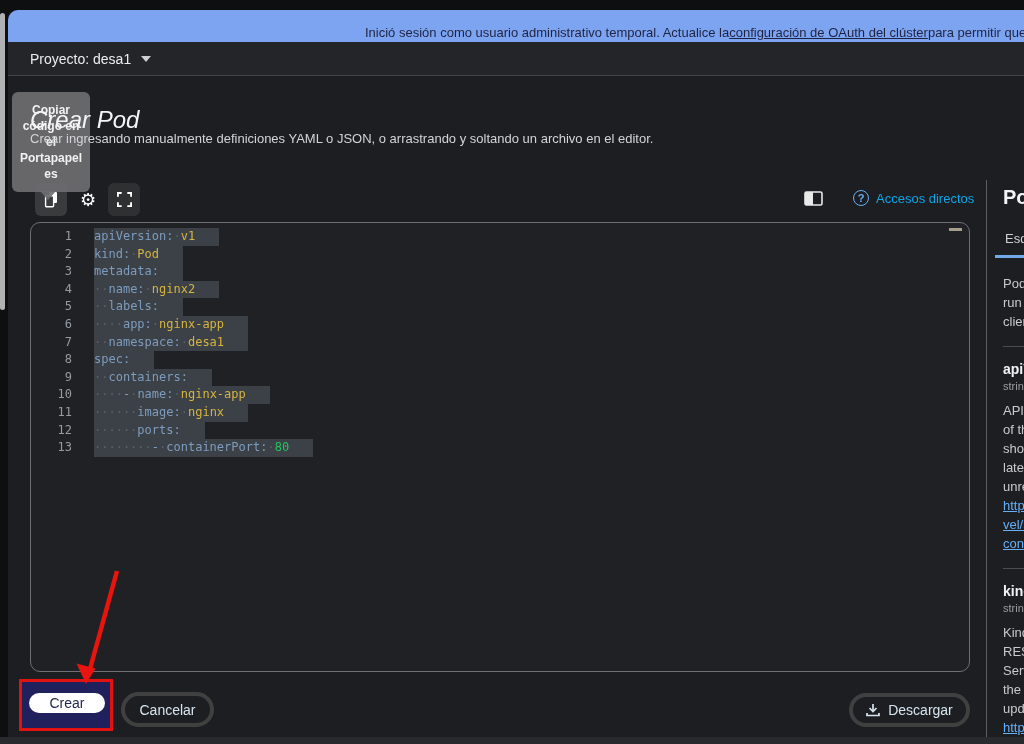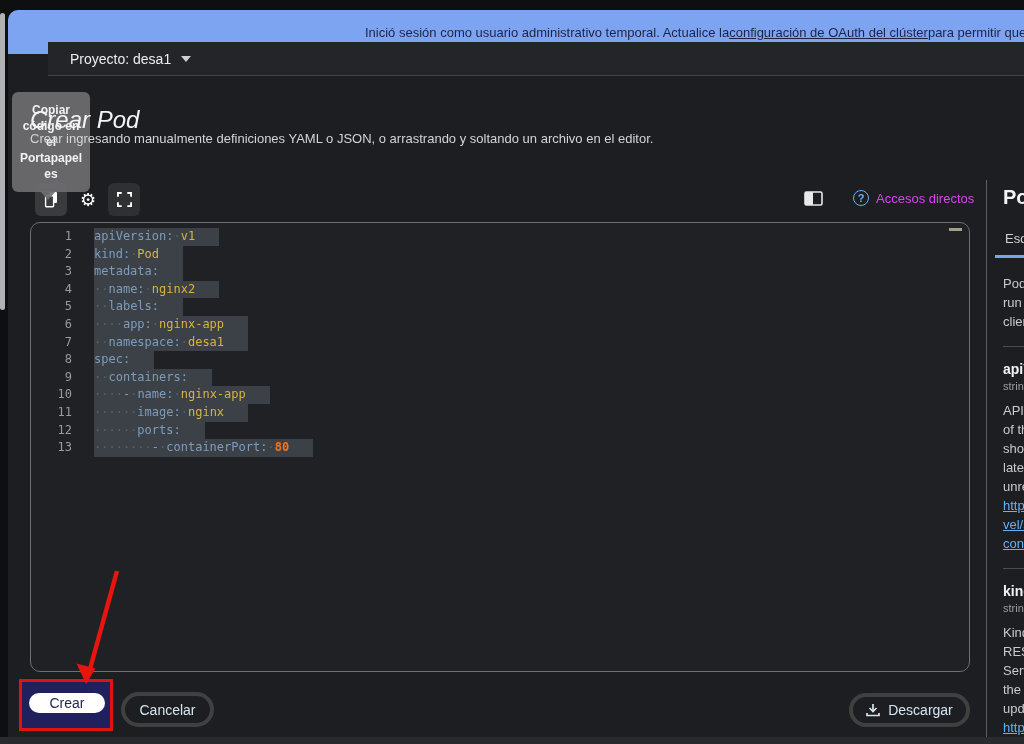"Proyecto: desa1" .project-bar { margin-left: 40px -> none }
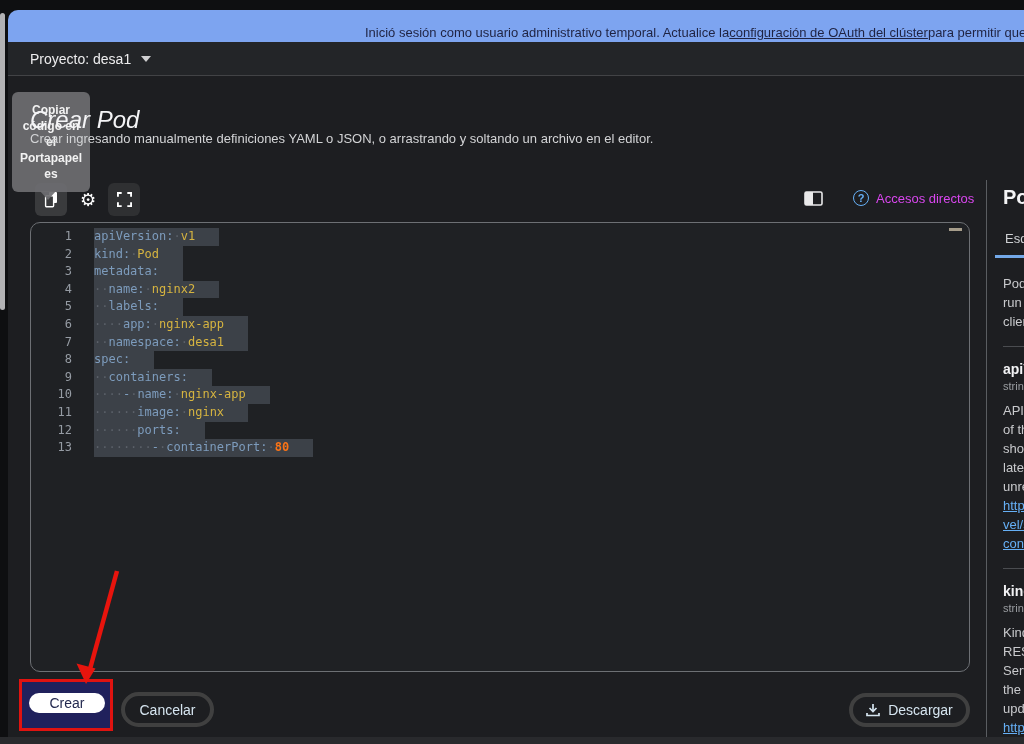"Accesos directos" .shortcuts .slabel { color: #d946ef -> #0ea5e9 }
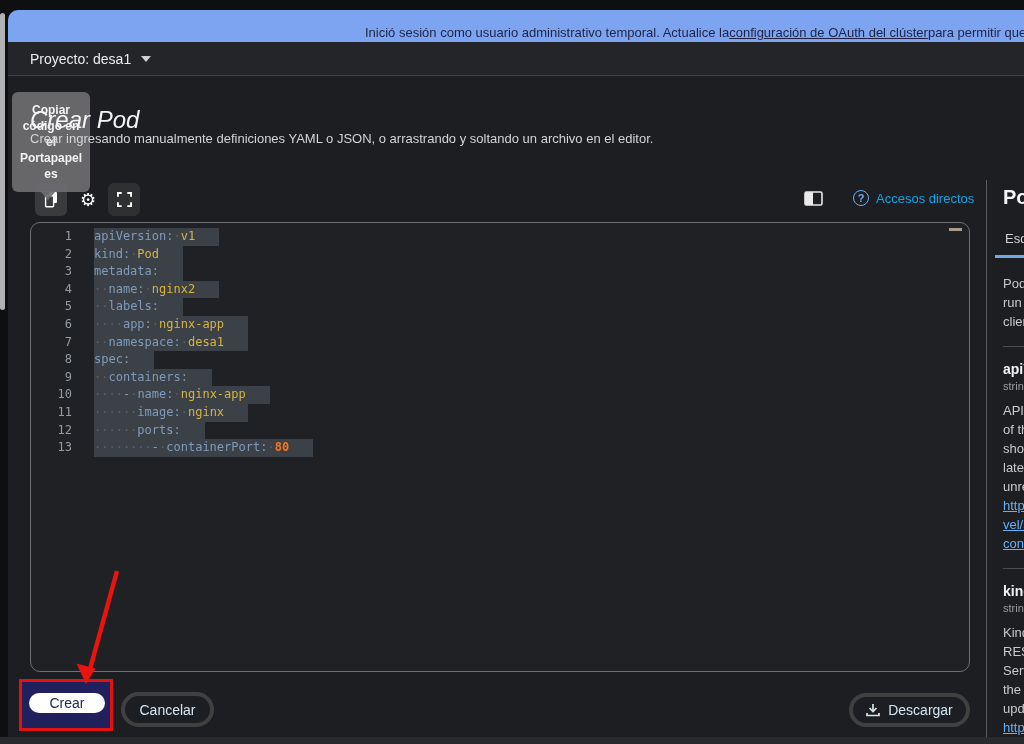"80" .tk-d { color: #f97316 -> #22c55e; font-weight: bold -> none }
